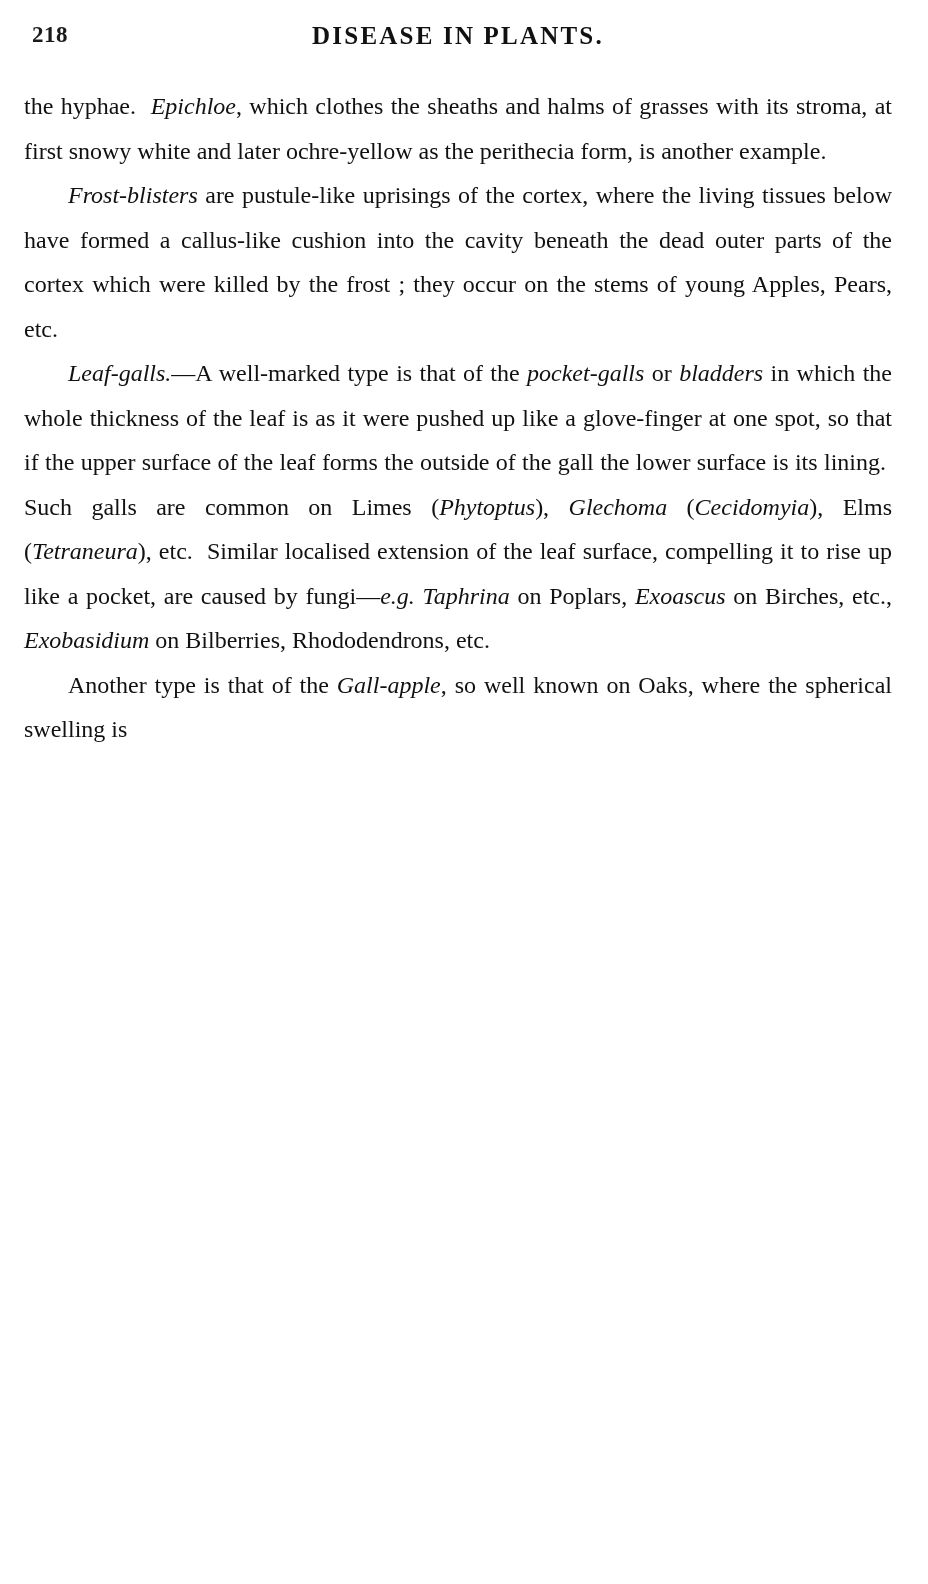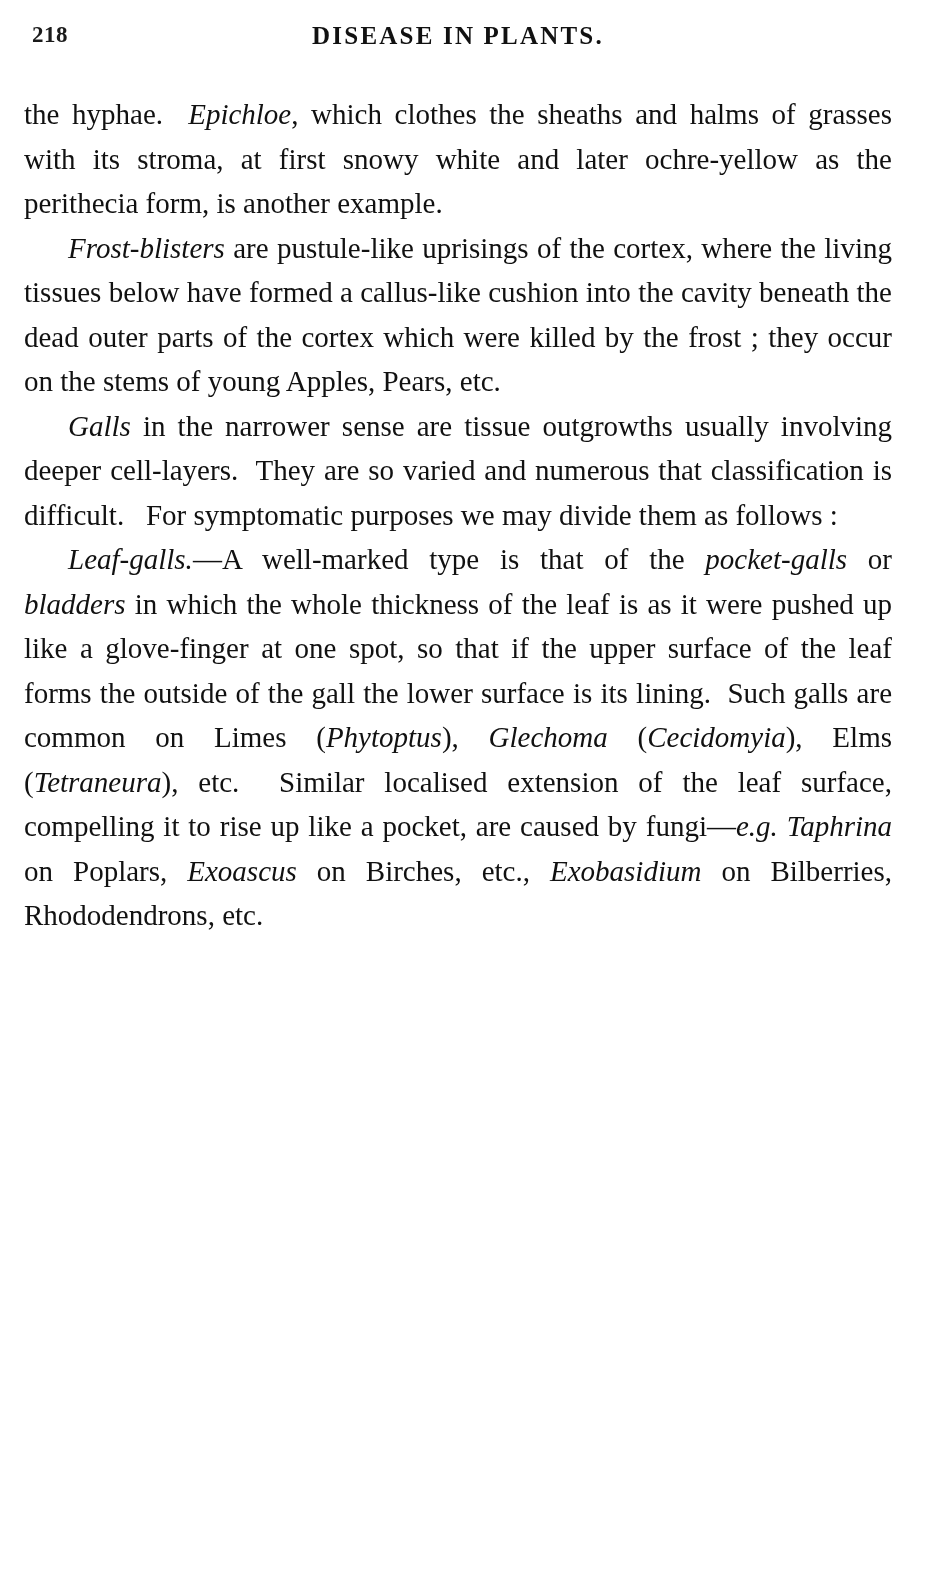"the hyphae. Epichloe, which clothes" .body-text { font-size: 29px -> 24px; margin-top: 26px -> 18px }
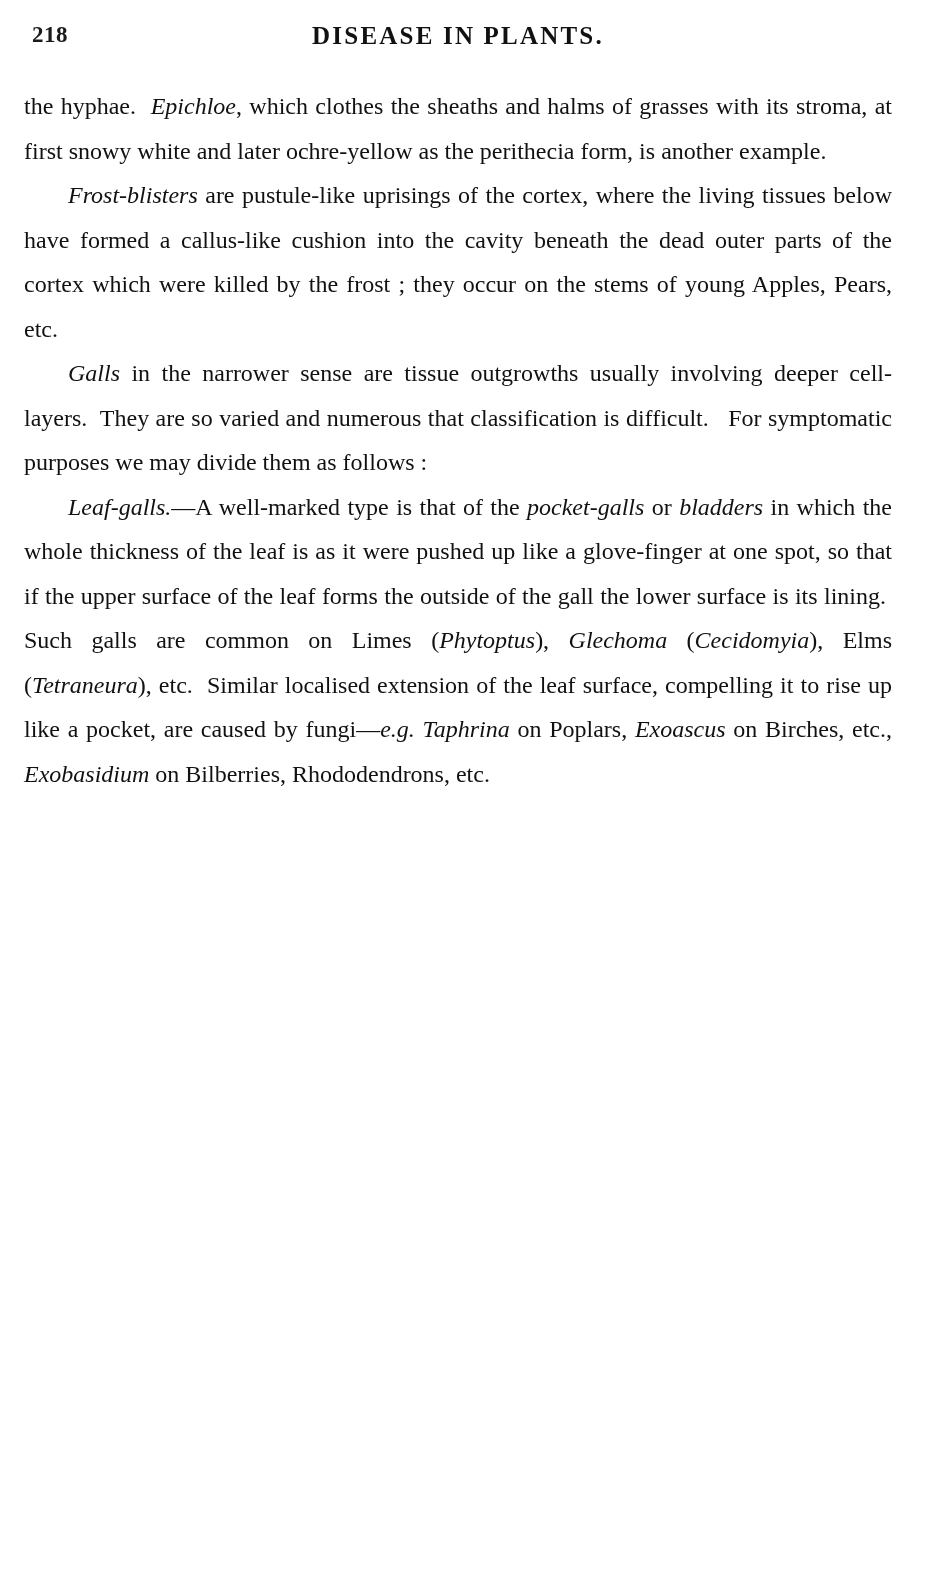"Galls in the narrower sense" p.para { html: <p><i>Galls</i> in the narrower sense are tissue outgrowths usually involving deeper cell-layers.&nbsp; They are so varied and numerous that classification is difficult.&nbsp;&nbsp; For symptomatic purposes we may divide them as follows :</p> -> none }
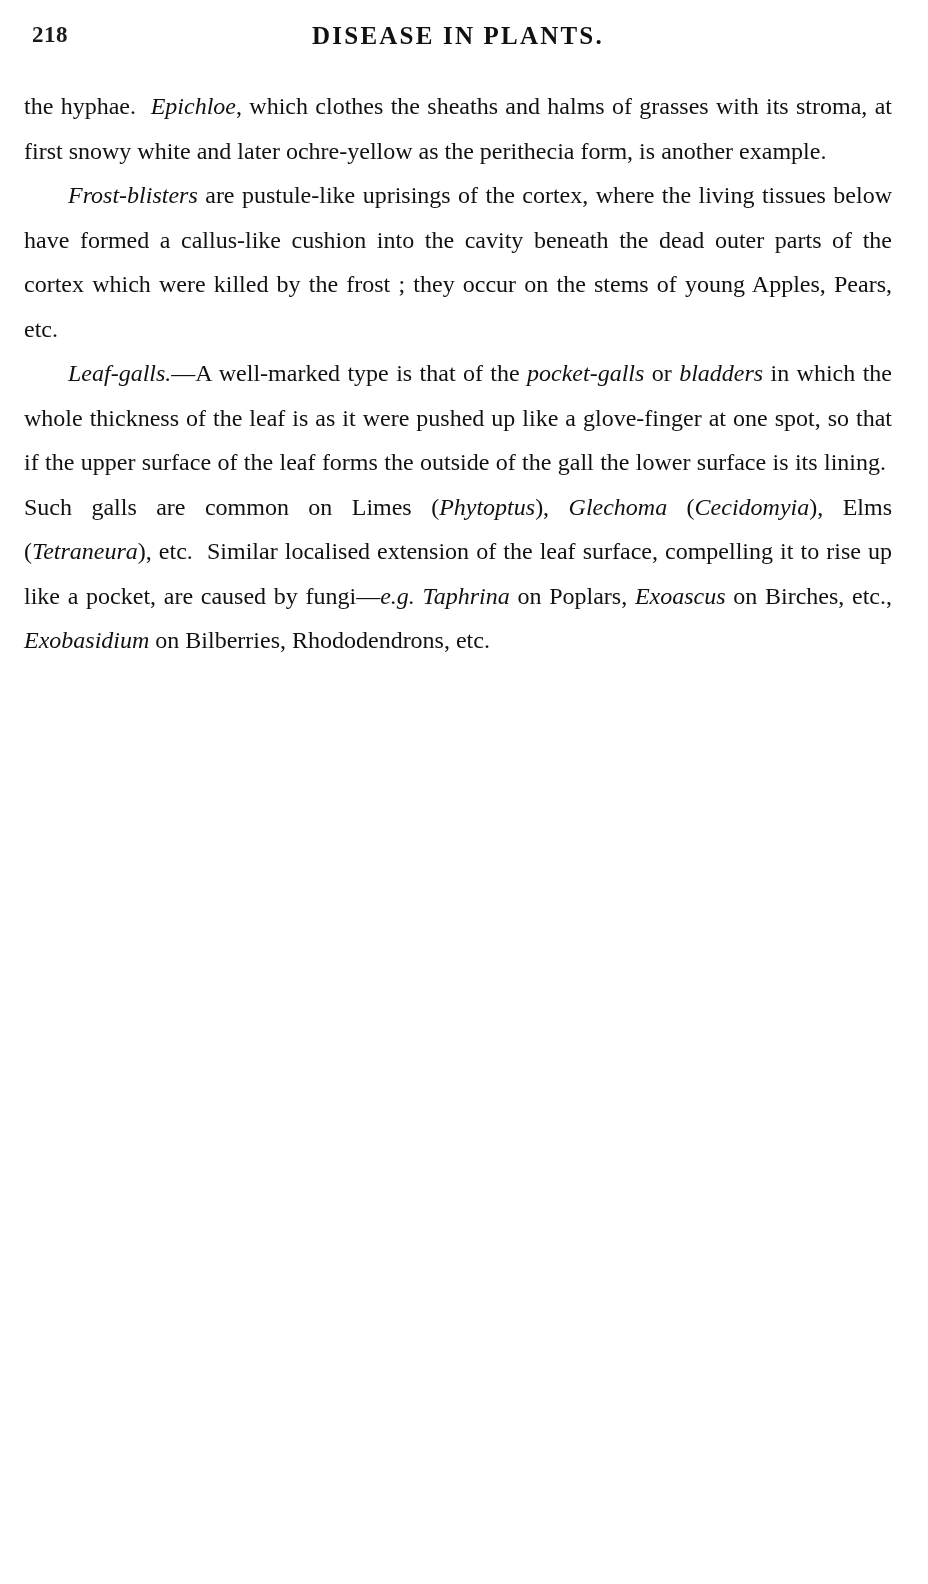"Another type is that of" p.para { html: none -> <p>Another type is that of the <i>Gall-apple</i>, so well known on Oaks, where the spherical swelling is</p> }
